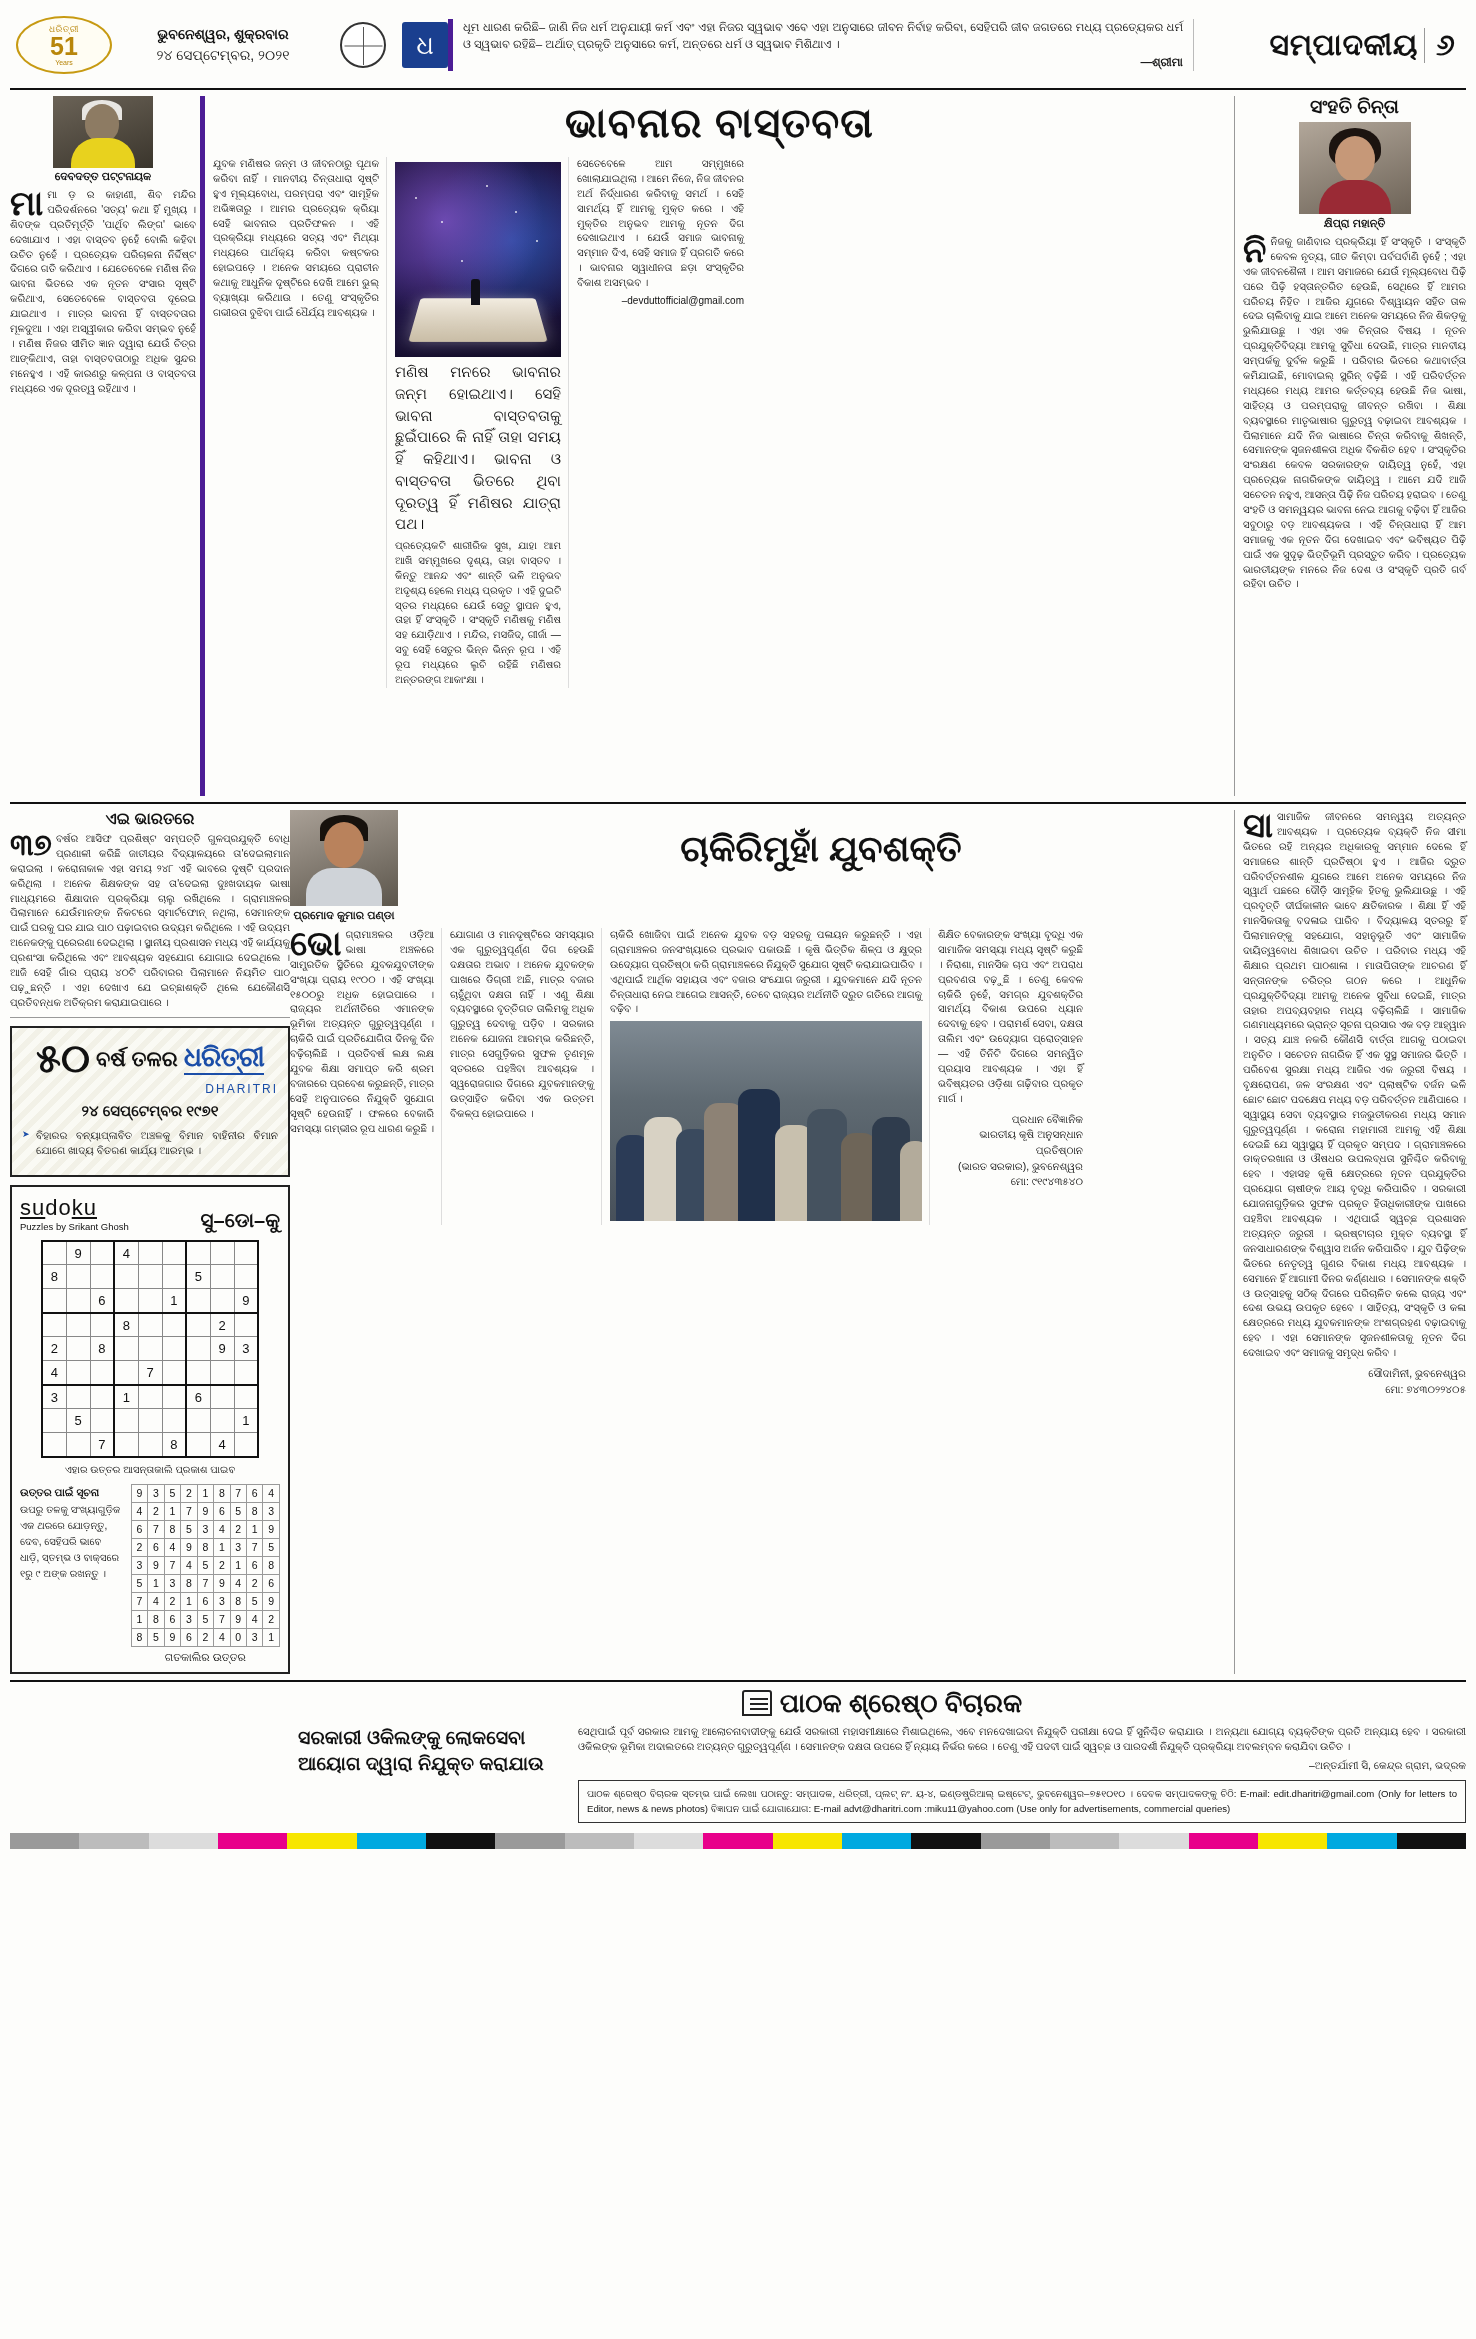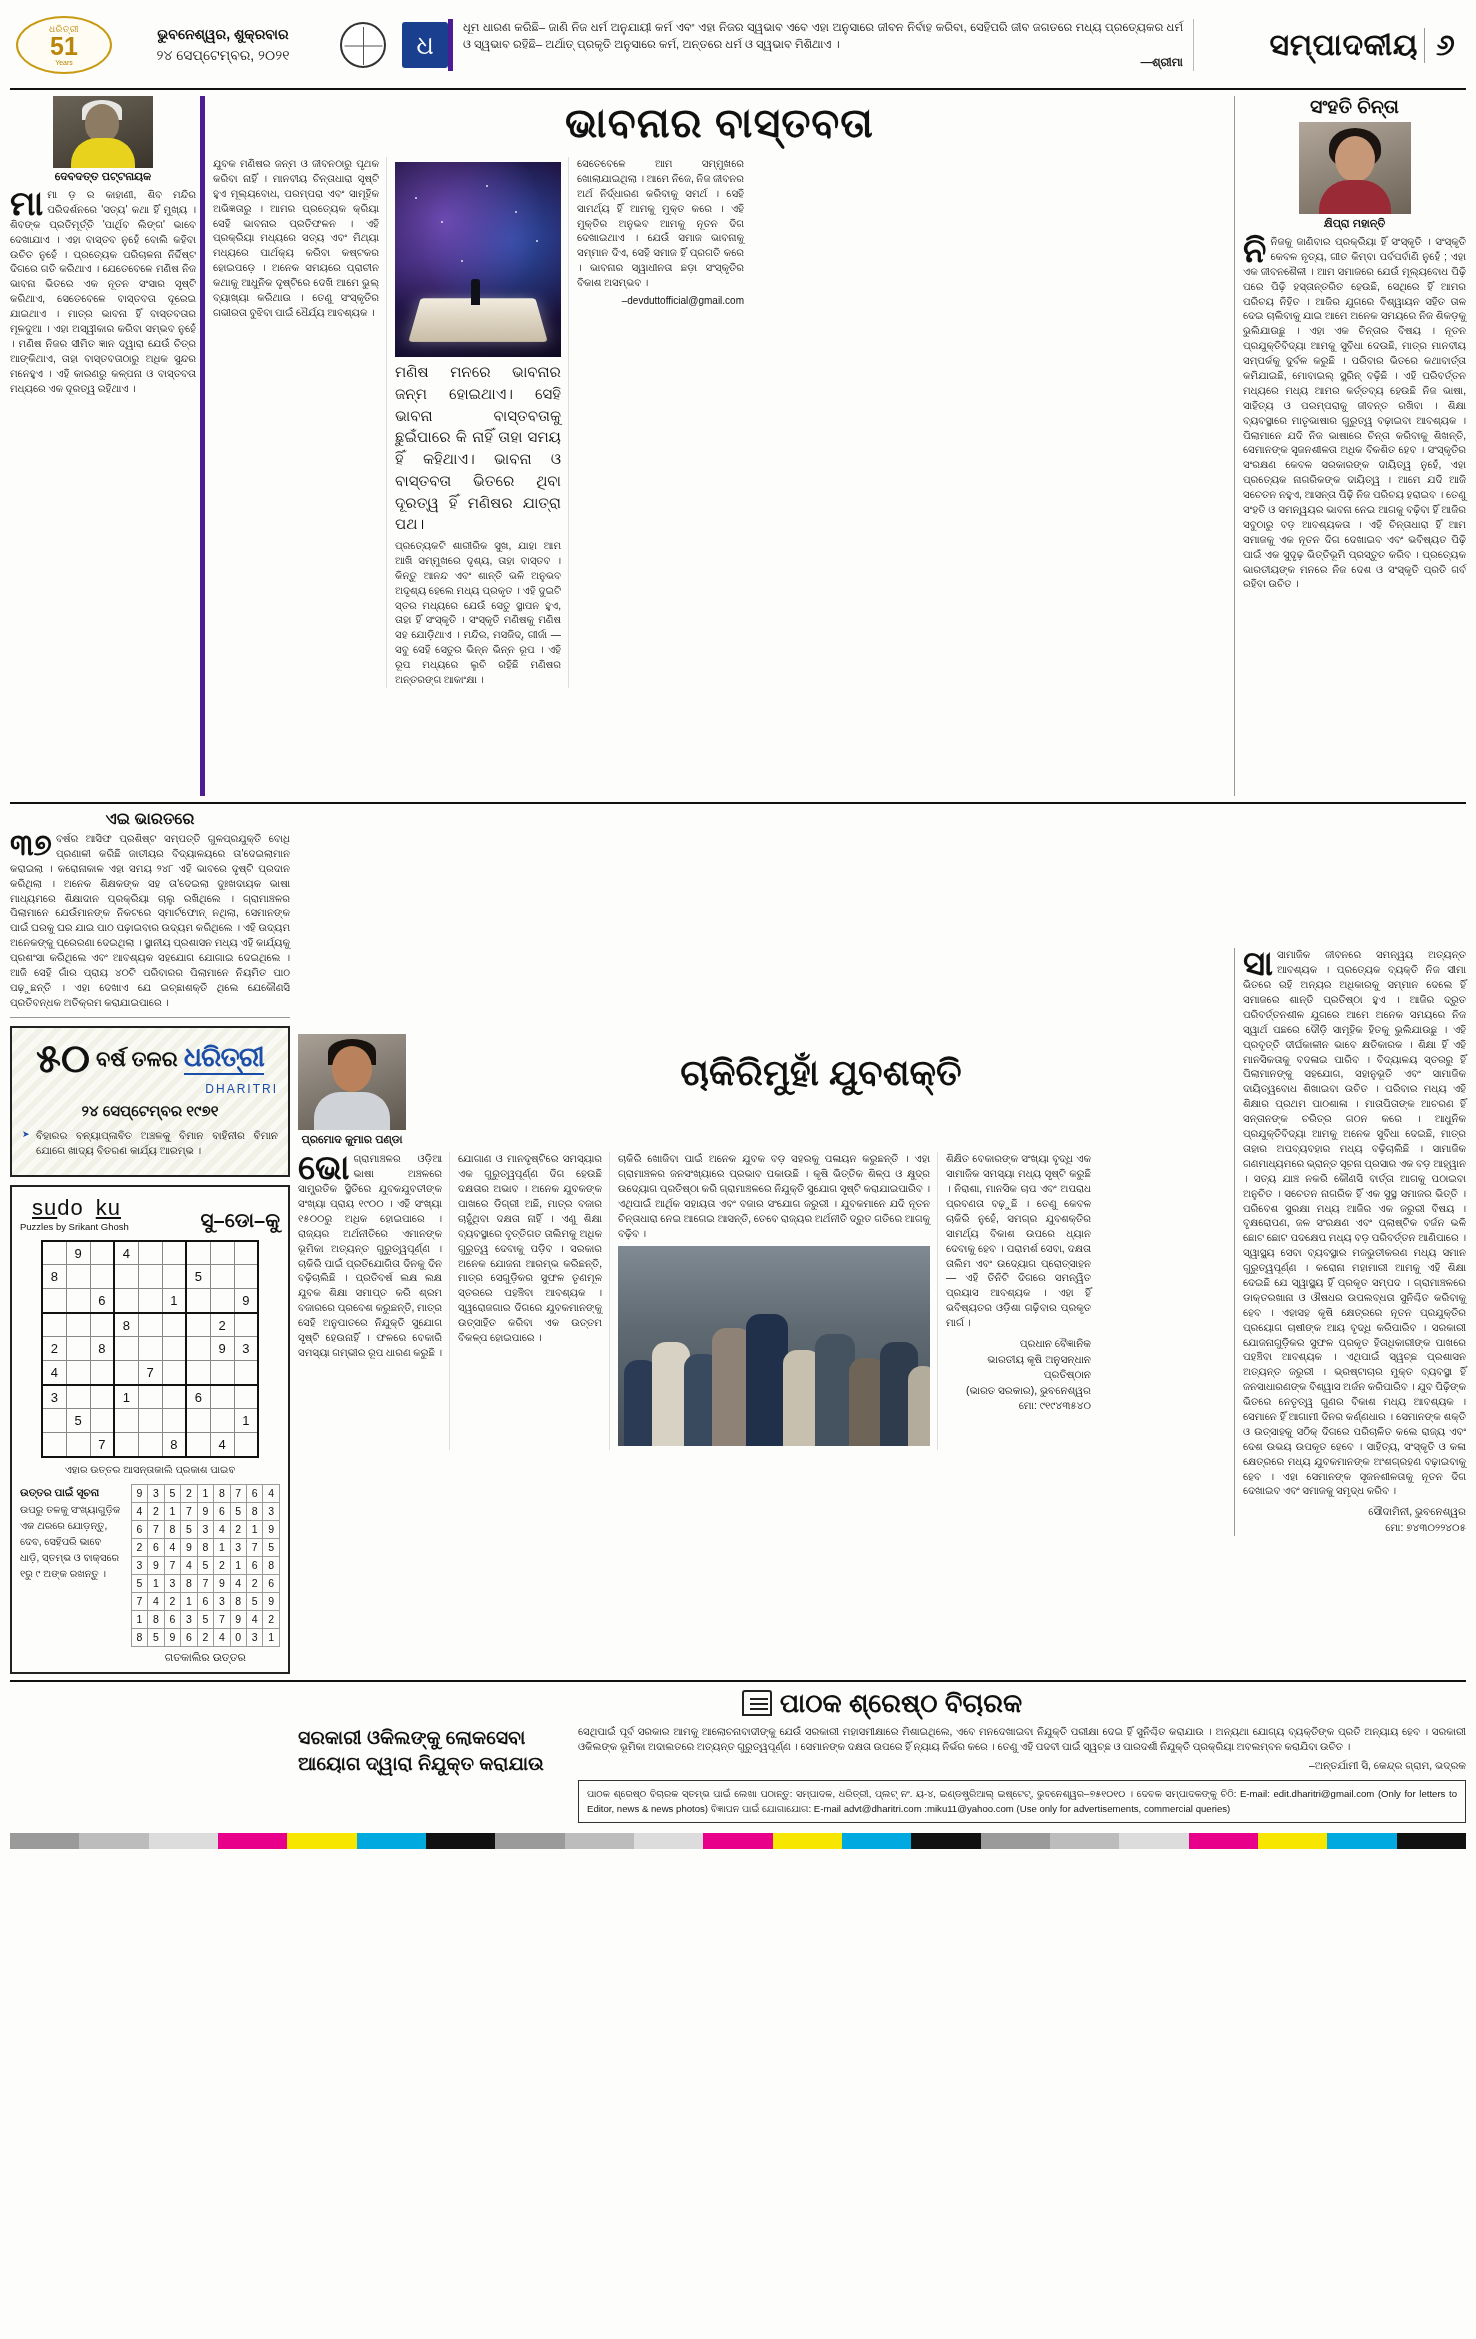"ଏଇ ଭାରତରେ" .mid-section { align-items: center -> none; gap: 8px -> none }
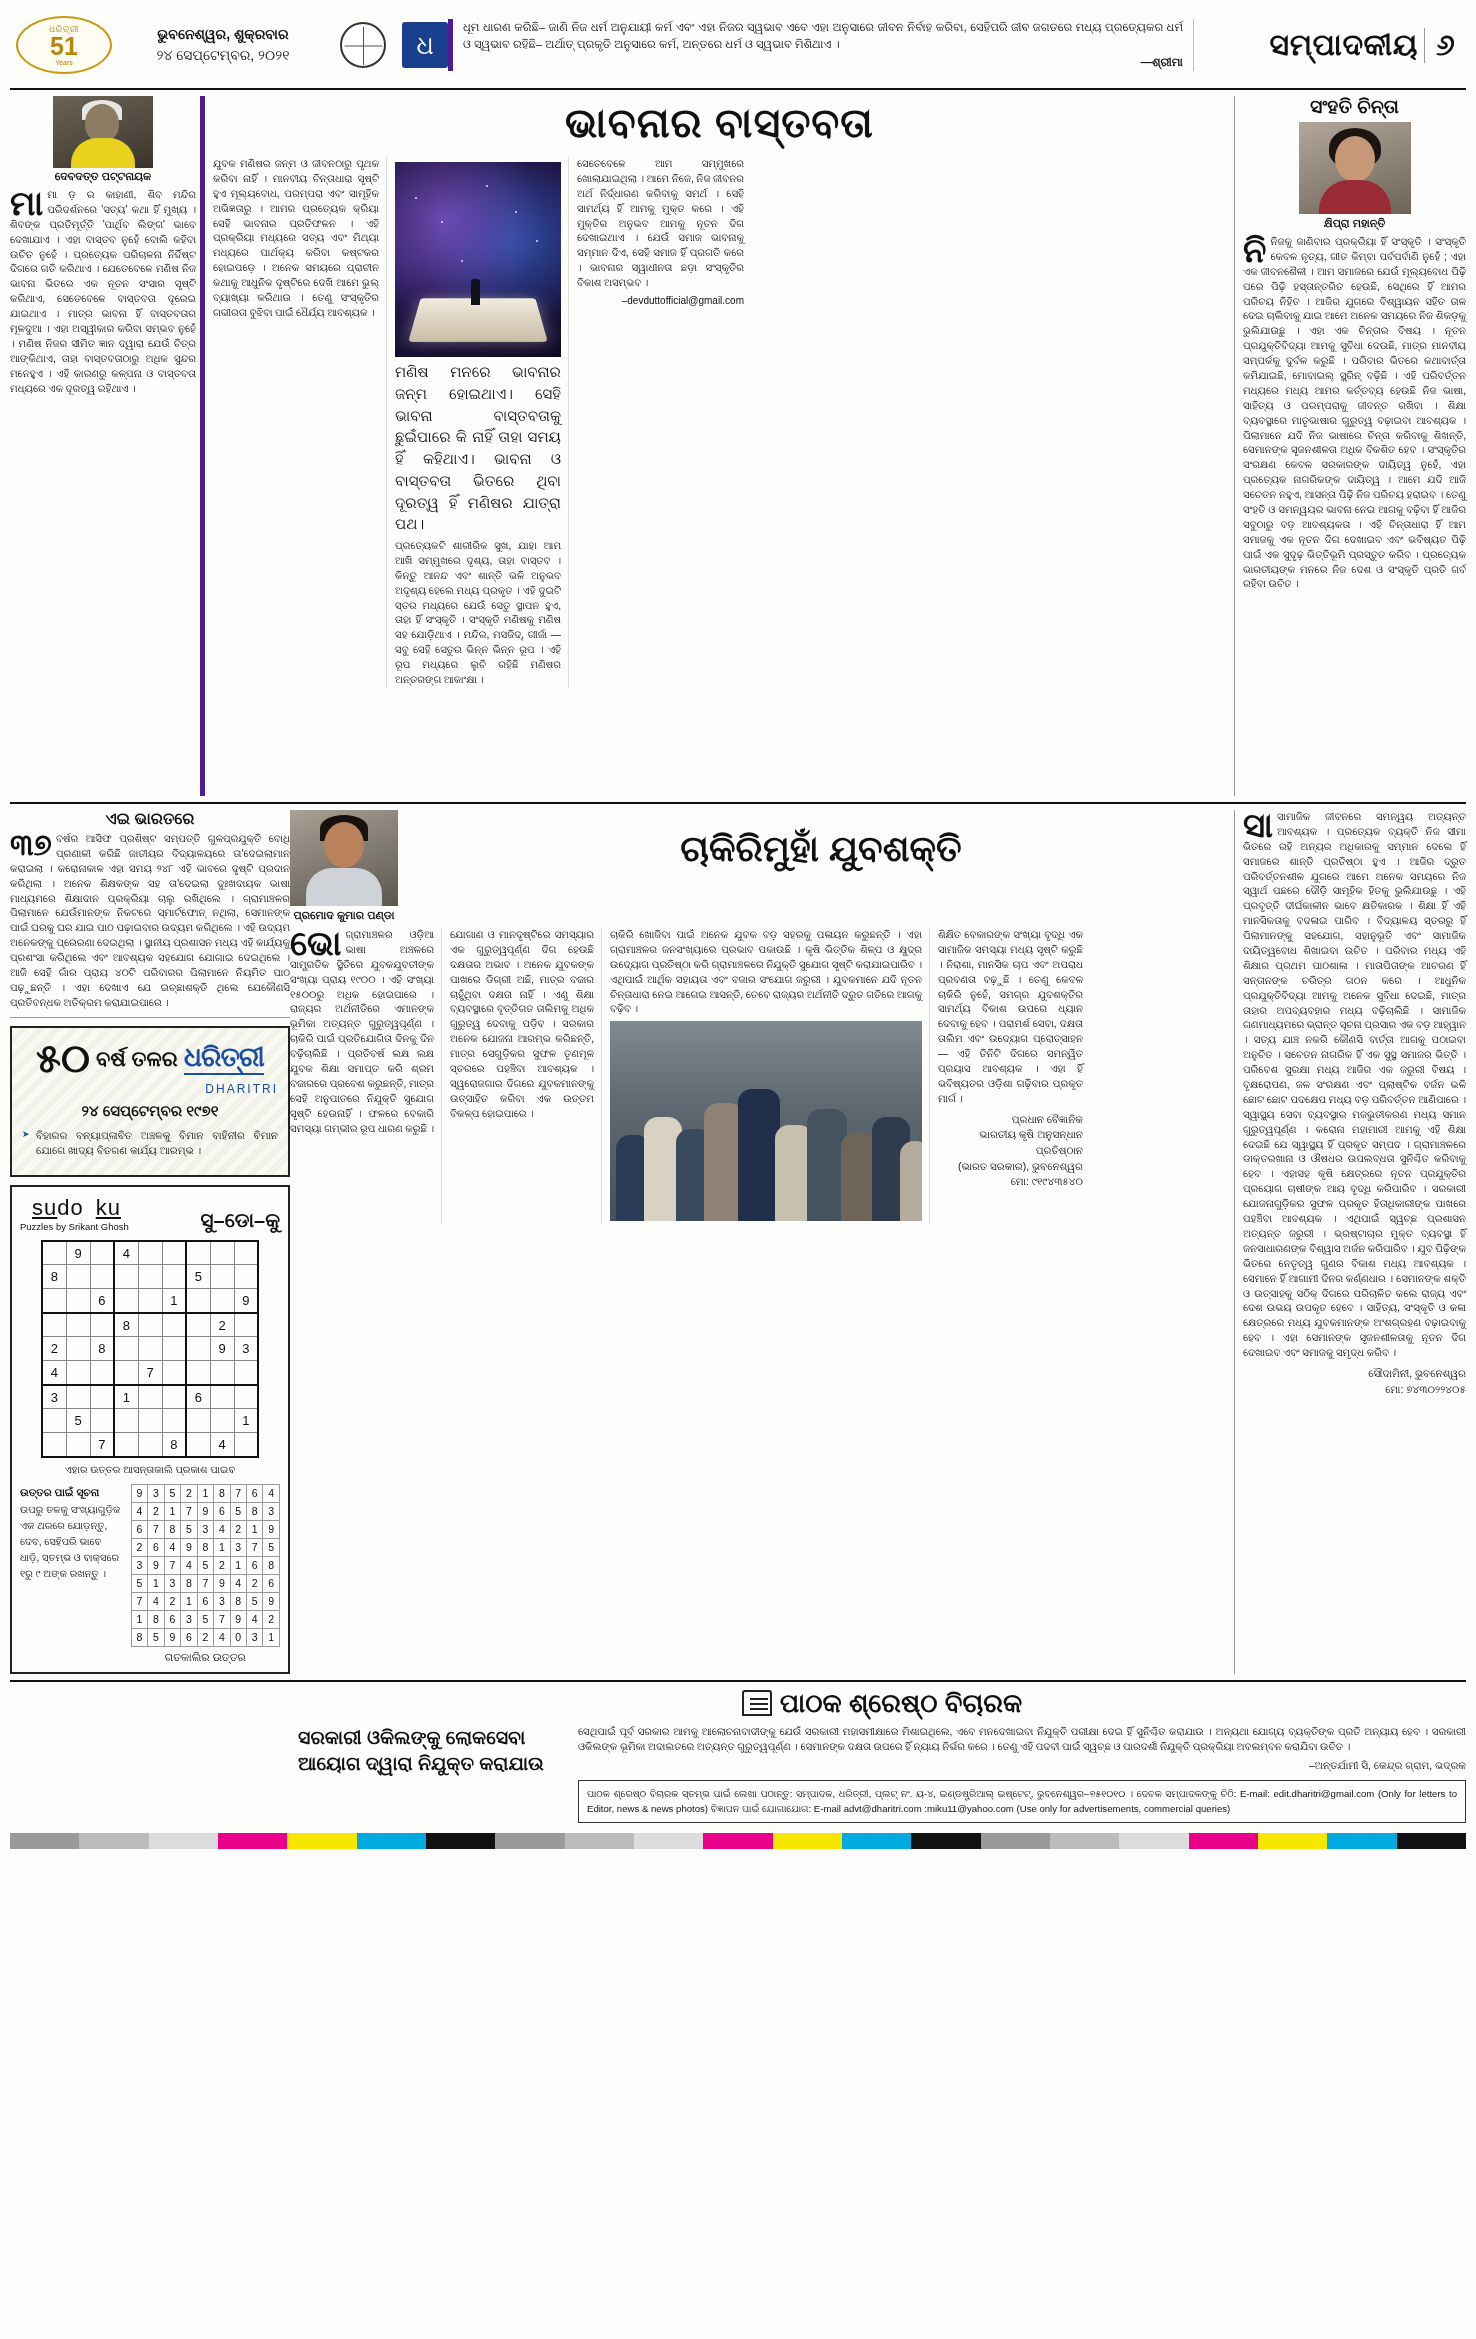"su" .sudoku-title .u { margin-left: 12px -> none }
